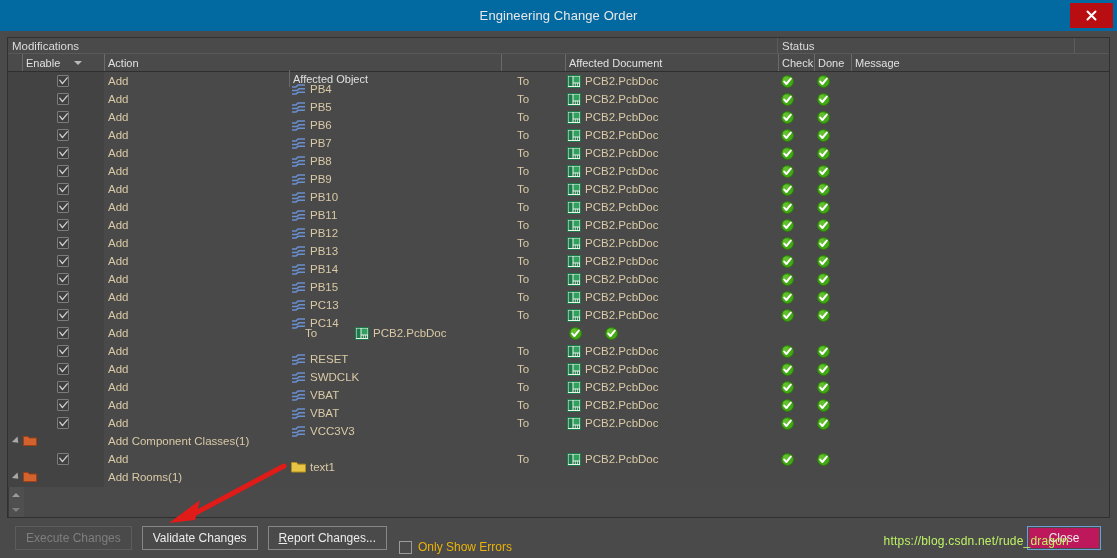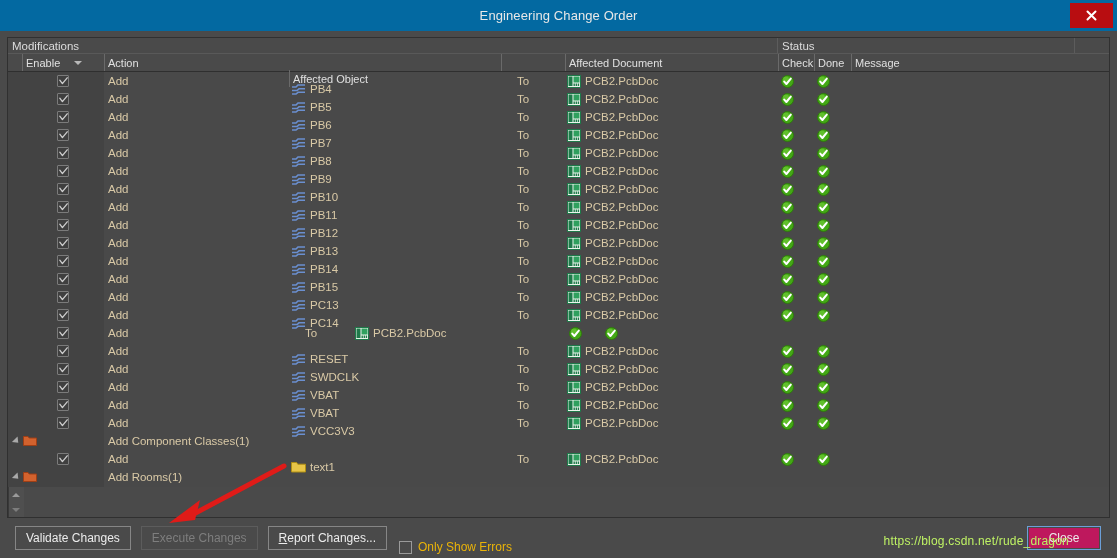"Validate Changes" div.btn { order: before "Execute Changes" -> after "Execute Changes" }
